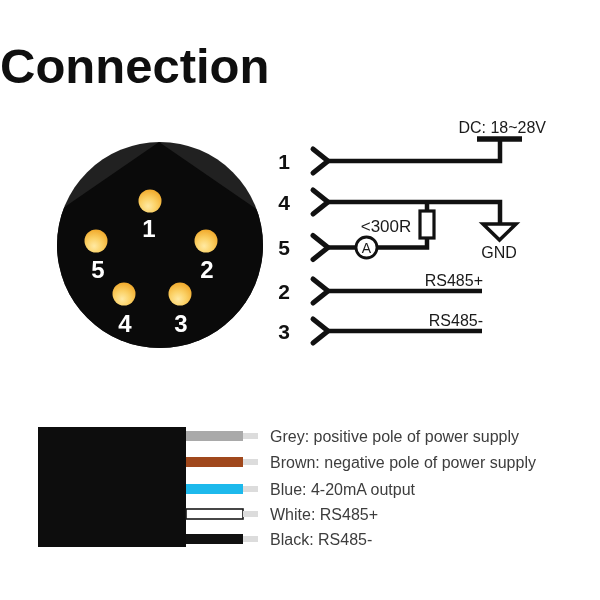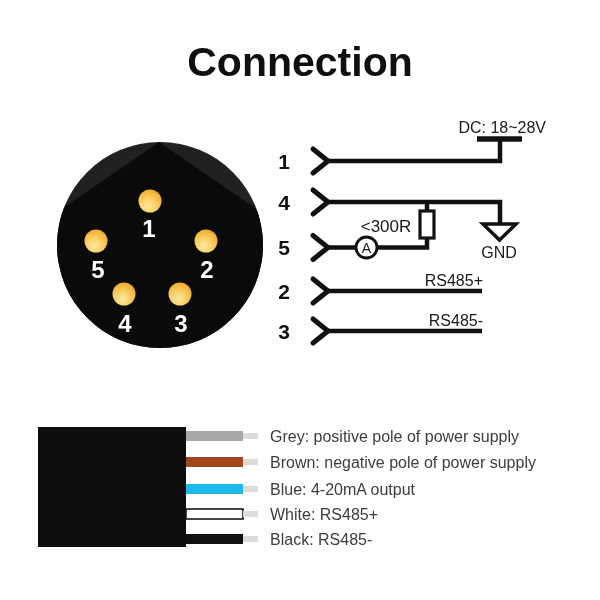"Connection" .page-title { font-size: 41px -> 49px; text-align: center -> left }
